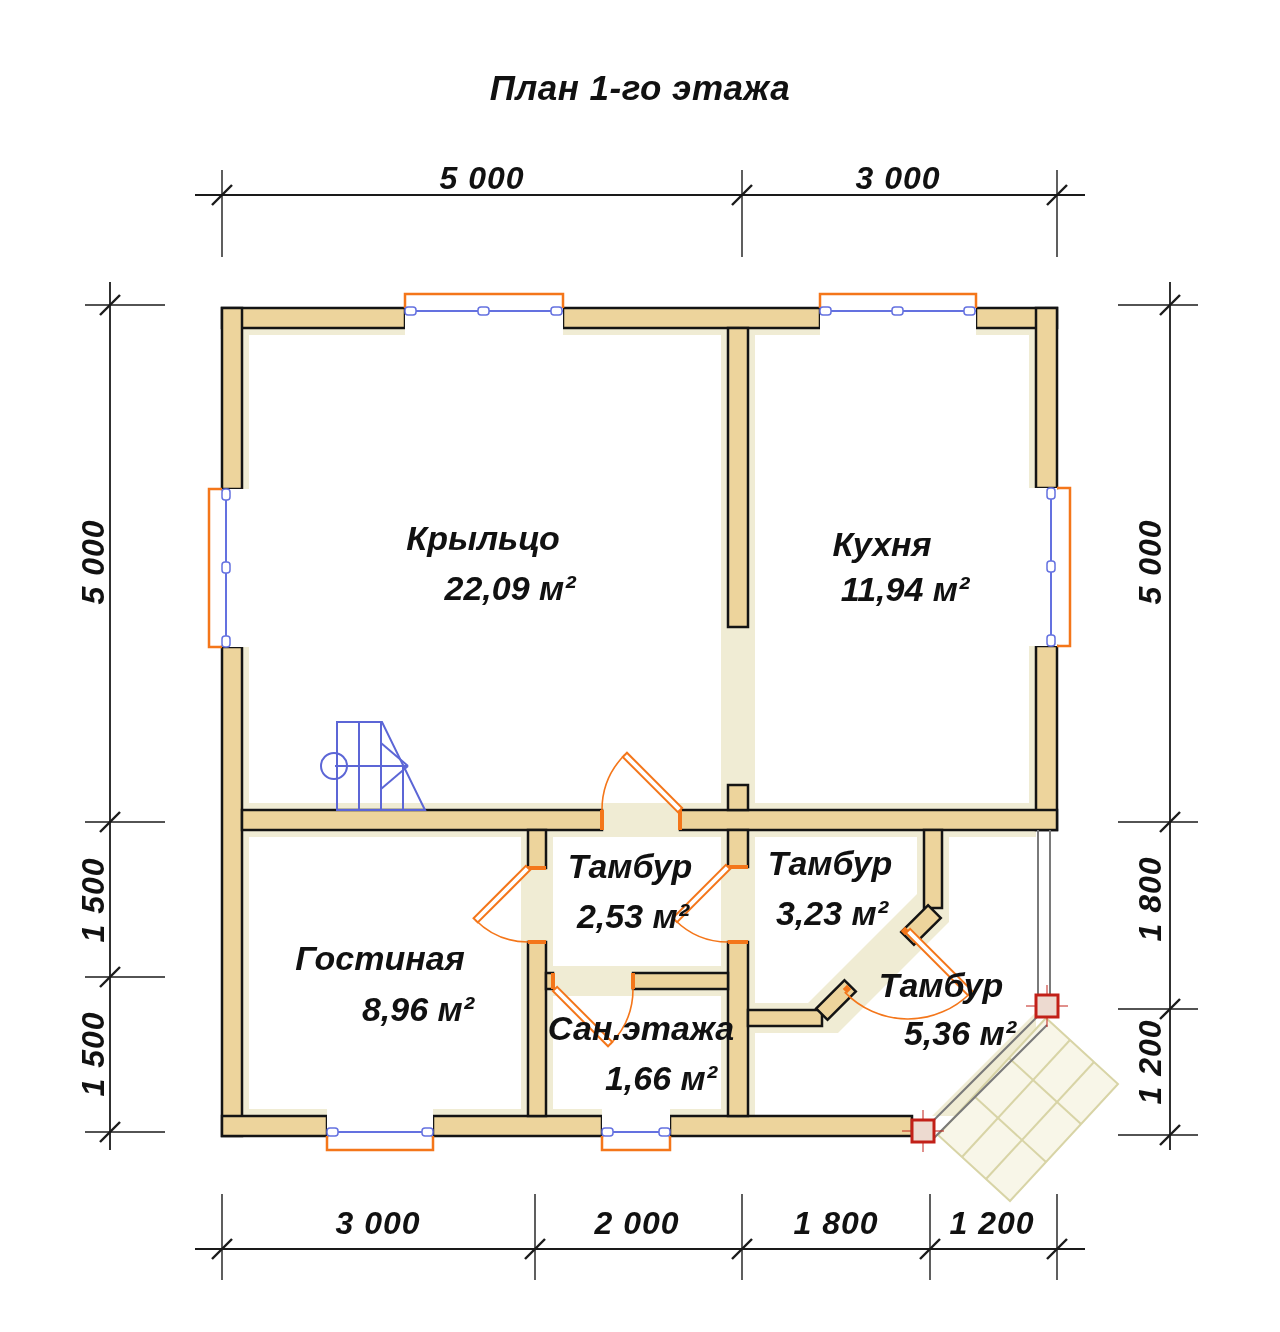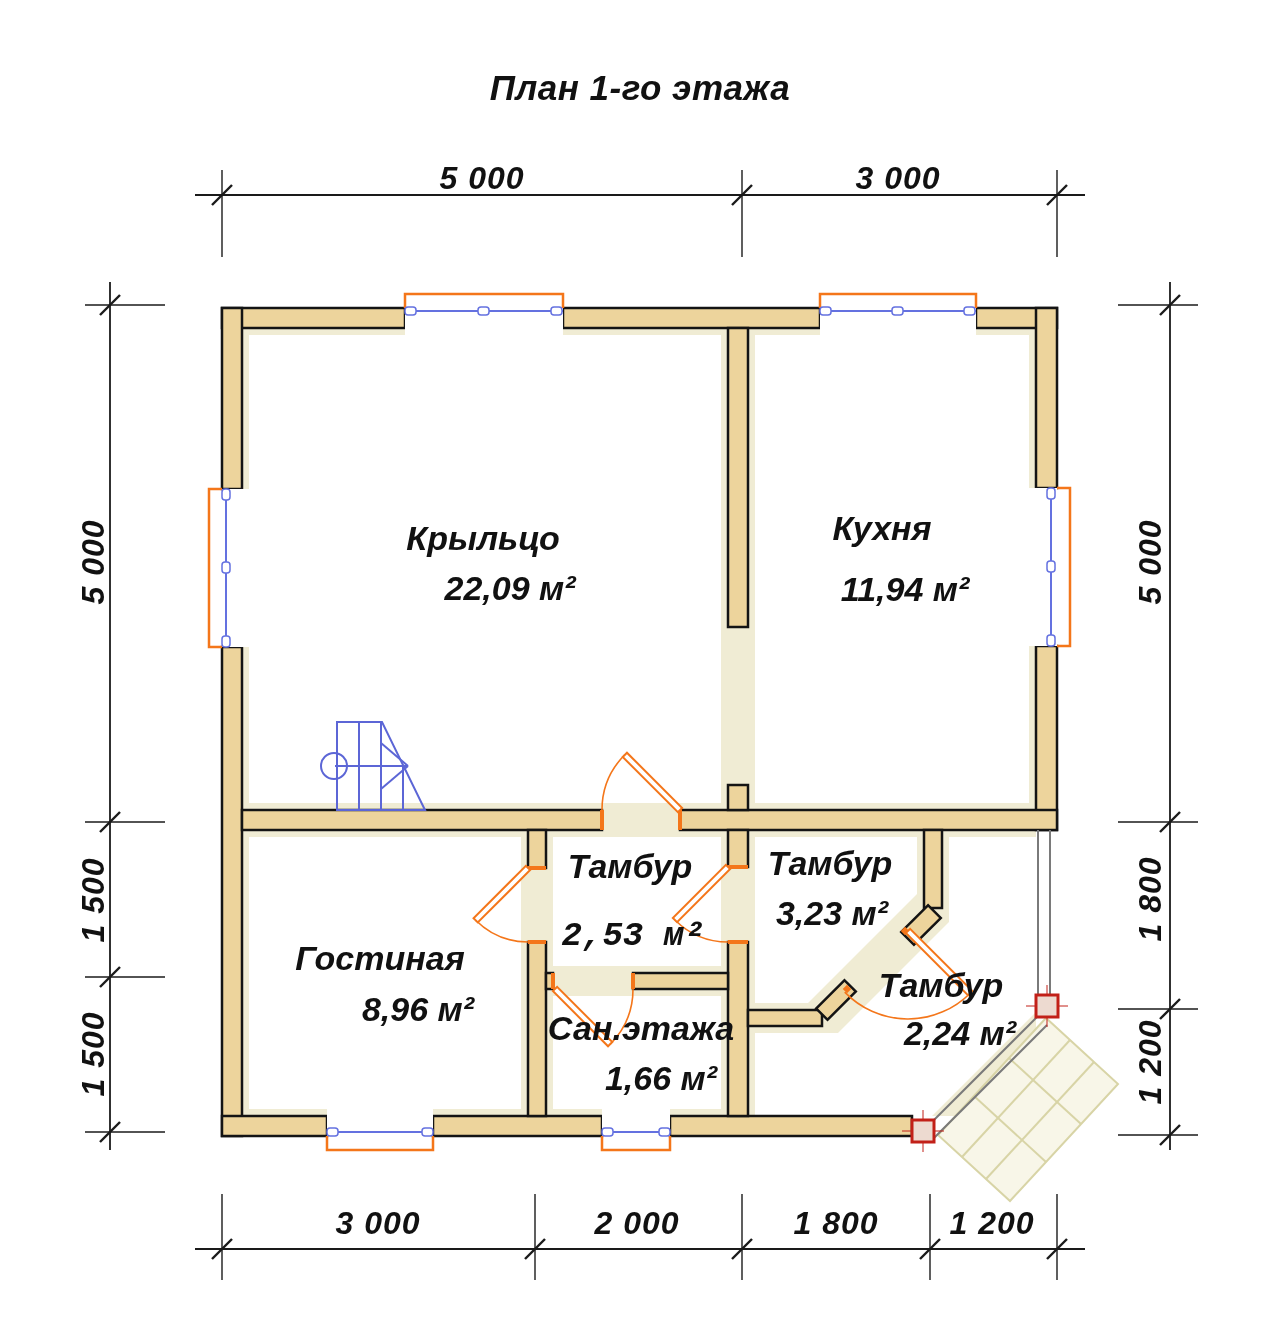"Кухня" div.lbl { top: 496px -> 512px }
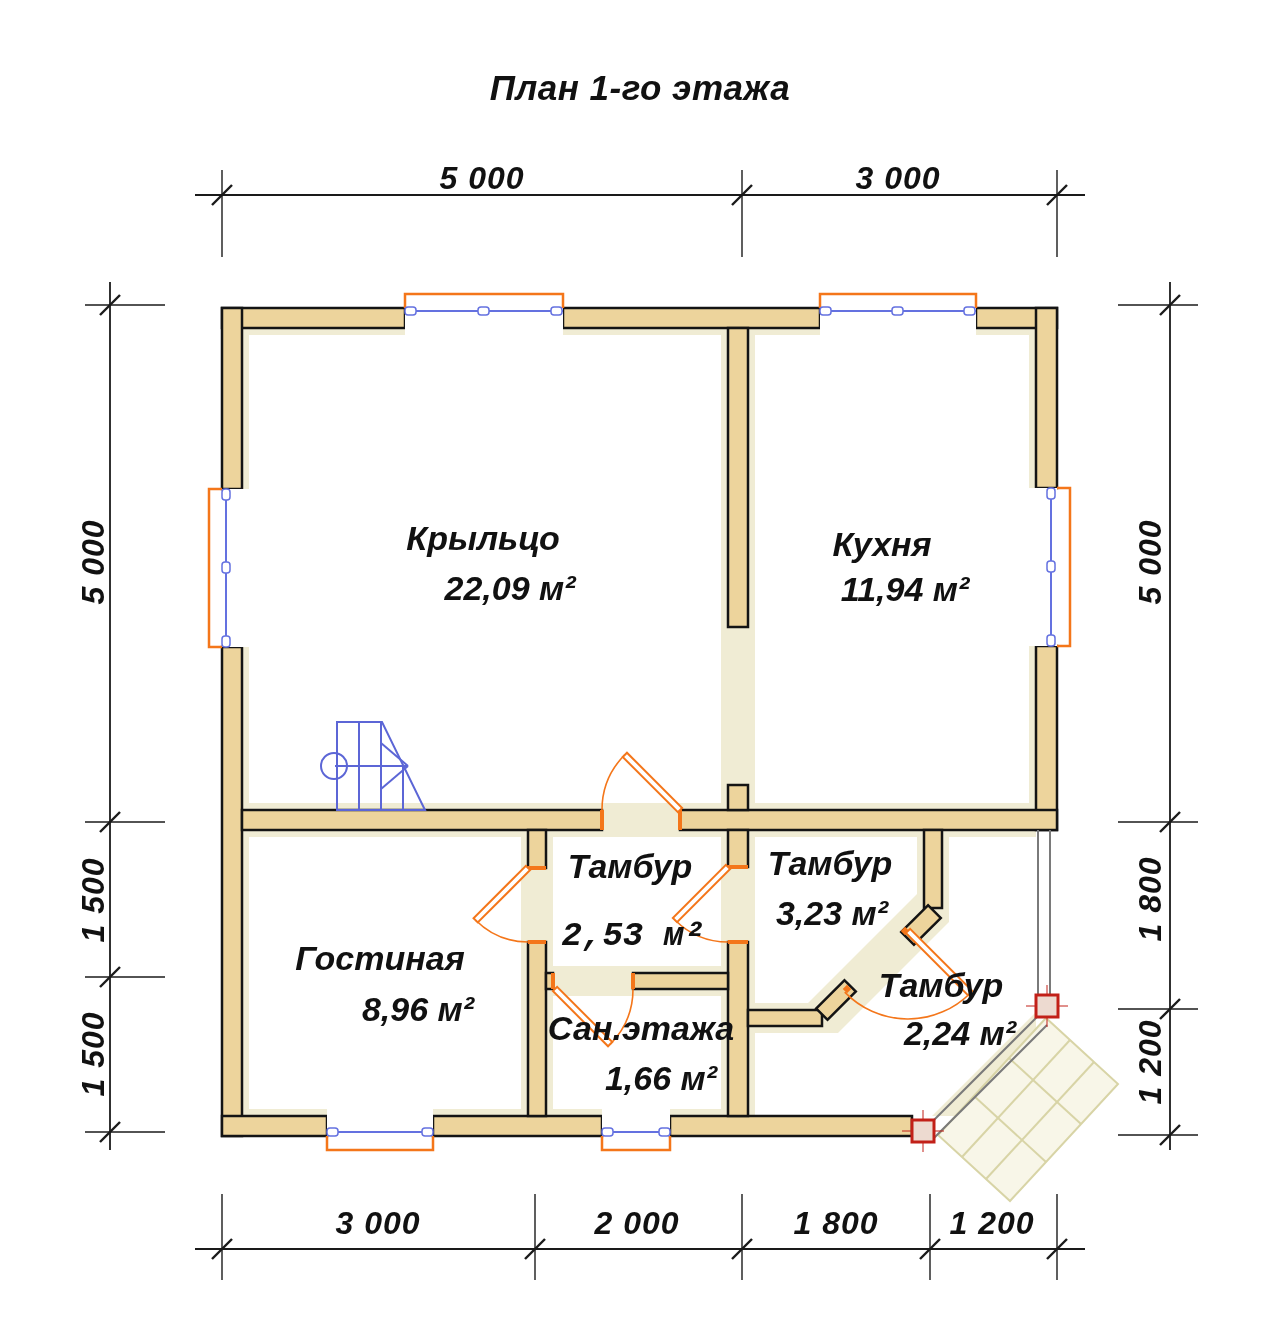"2,53 м²" div.lbl { font-family: Liberation Mono, monospace -> none; top: 904px -> 884px }
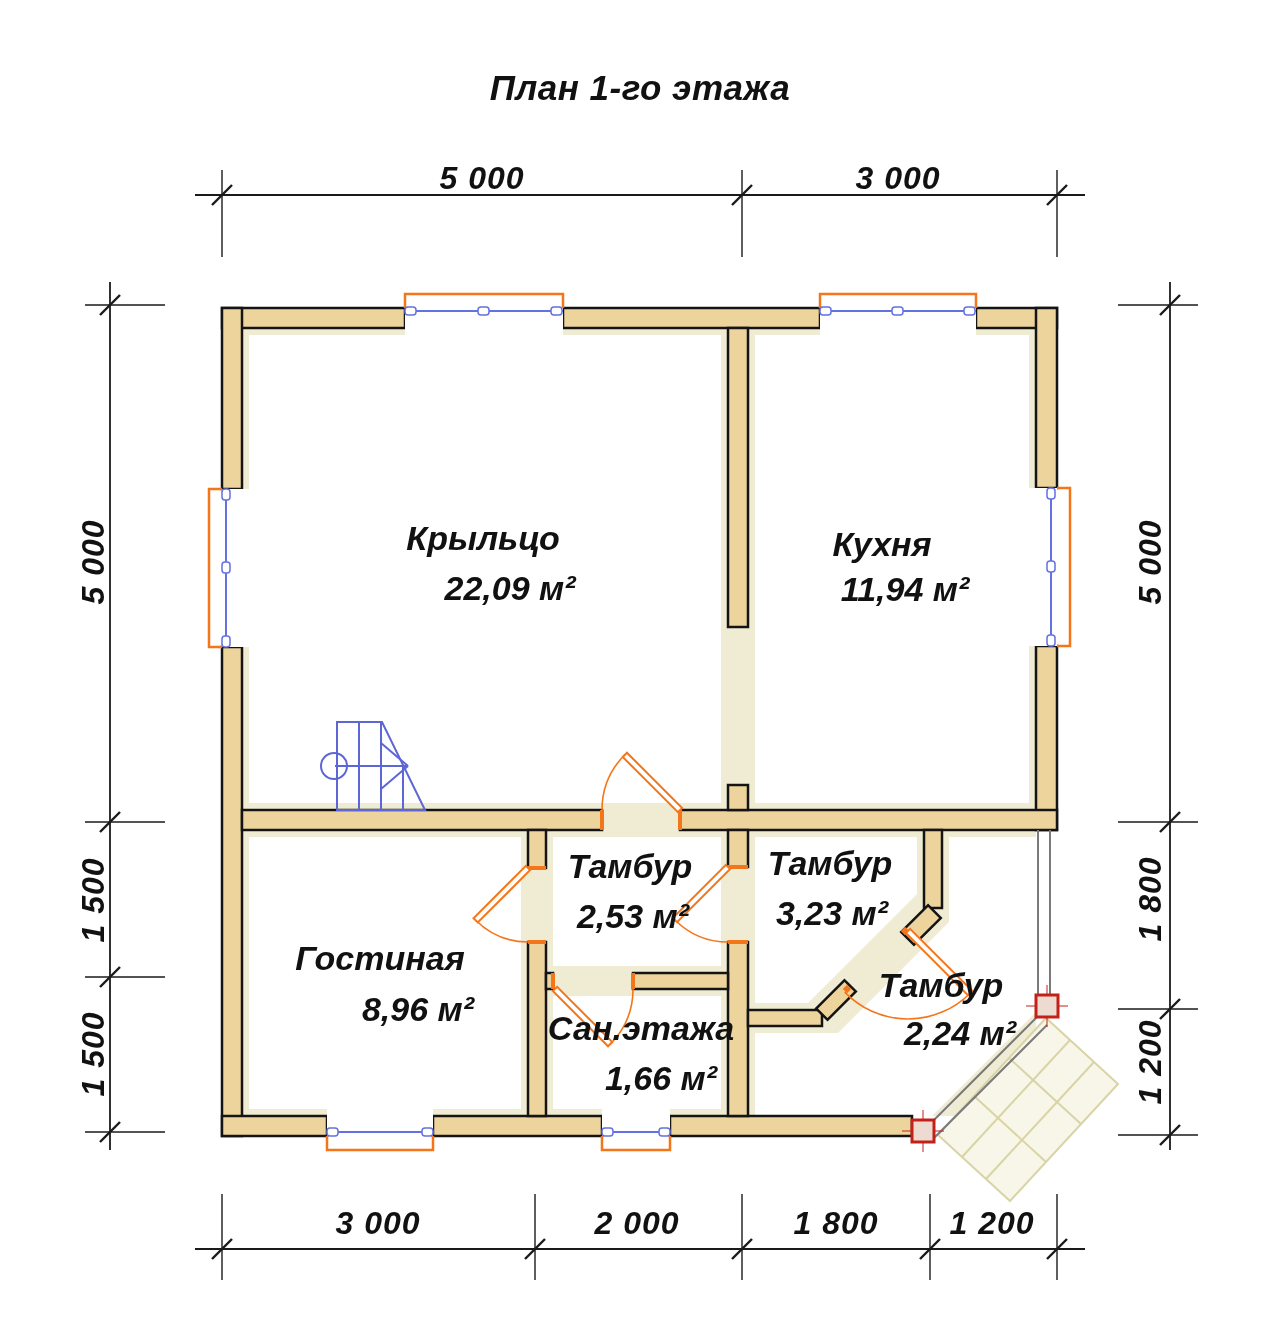"2,24 м²" div.lbl { text: 2,24 -> 5,36 }
